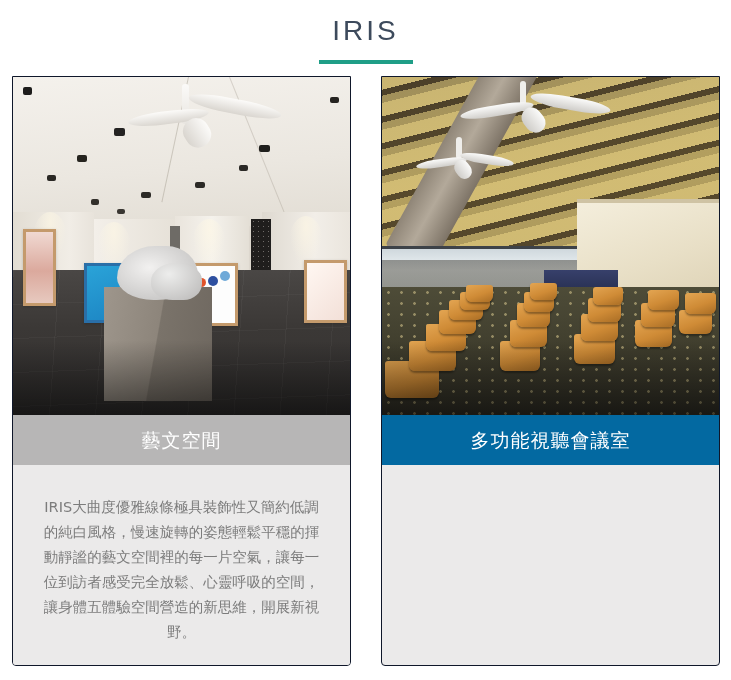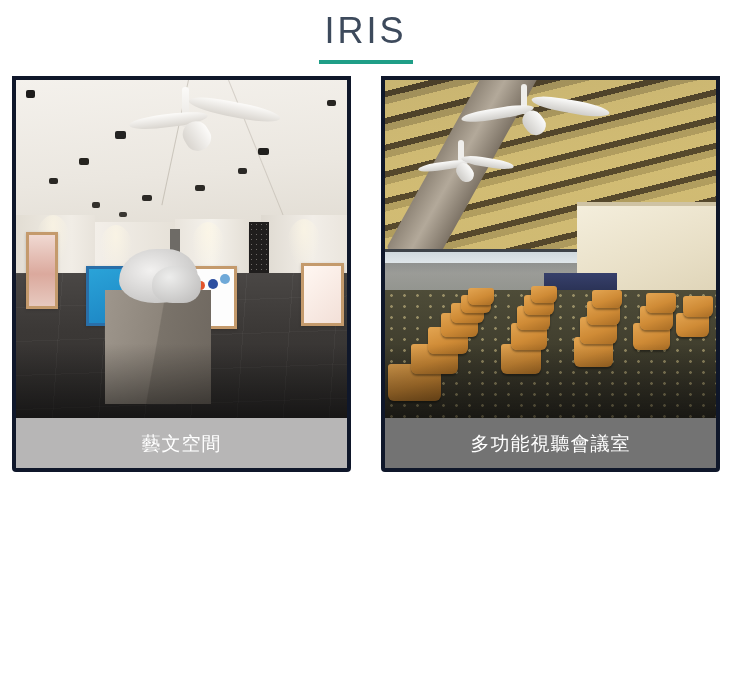"IRIS" .page-title { font-size: 36px -> 28px }
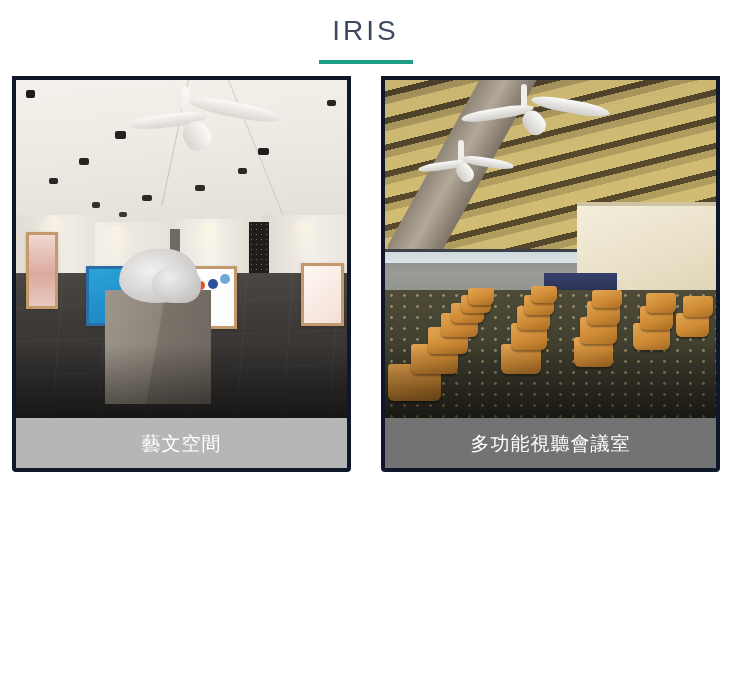"藝文空間" .card { border: 4px solid #0f172a -> 1px solid #0f172a }
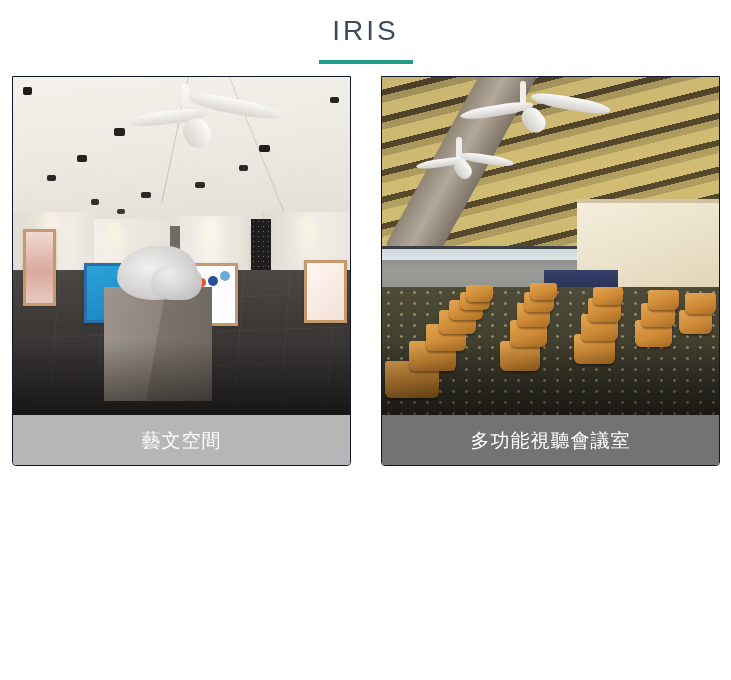"多功能視聽會議室" div.caption { background: #737373 -> #0369a1 }
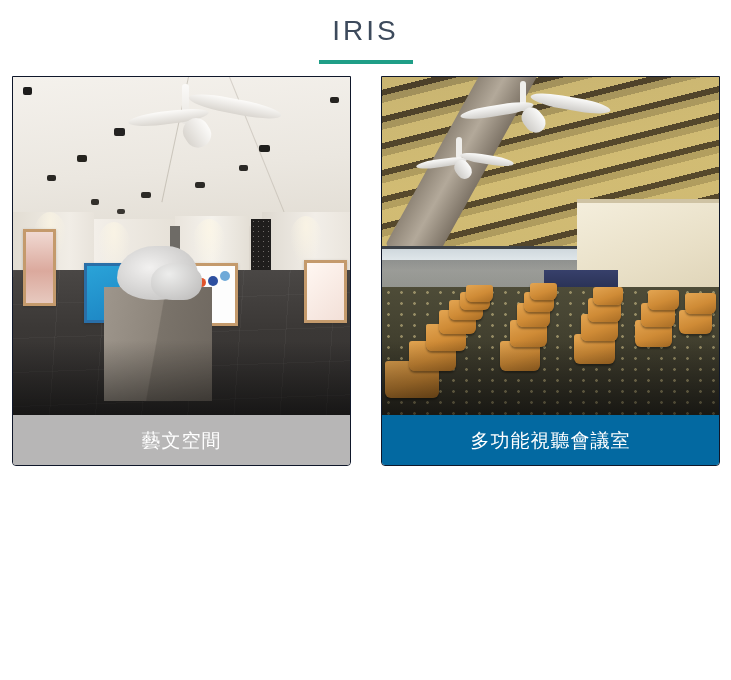"IRIS大曲度優雅線條極具裝飾性又簡約低調的純白風格，慢速旋轉的姿態輕鬆平穩的揮" div.card-body { html: none -> <div> <div>IRIS大曲度優雅線條極具裝飾性又簡約低調的純白風格，慢速旋轉的姿態輕鬆平穩的揮動靜謐的藝文空間裡的每一片空氣，讓每一位到訪者感受完全放鬆、心靈呼吸的空間，讓身體五體驗空間營造的新思維，開展新視野。</div> </div> }
